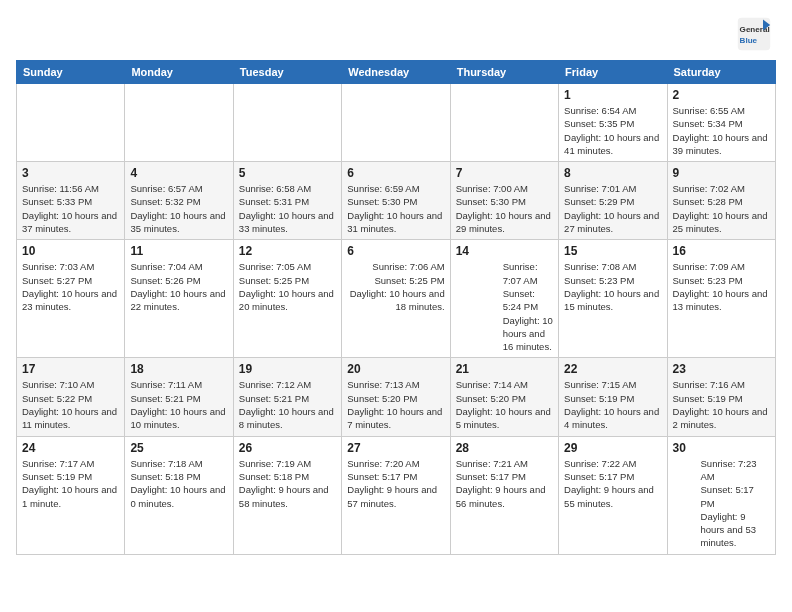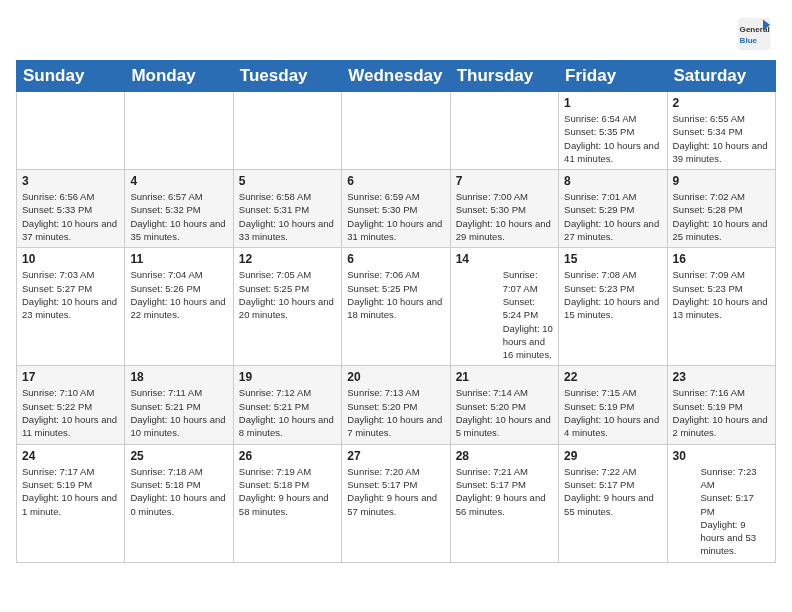"Sunday" .calendar-table th { font-size: 17px -> 11px }
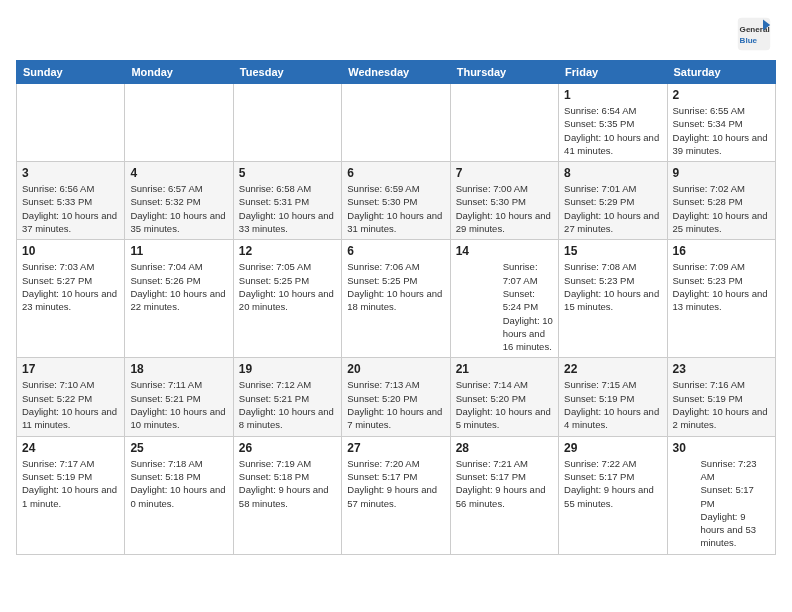"Sunrise: 6:56 AM" div.day-info { text: 6:56 -> 11:56 }
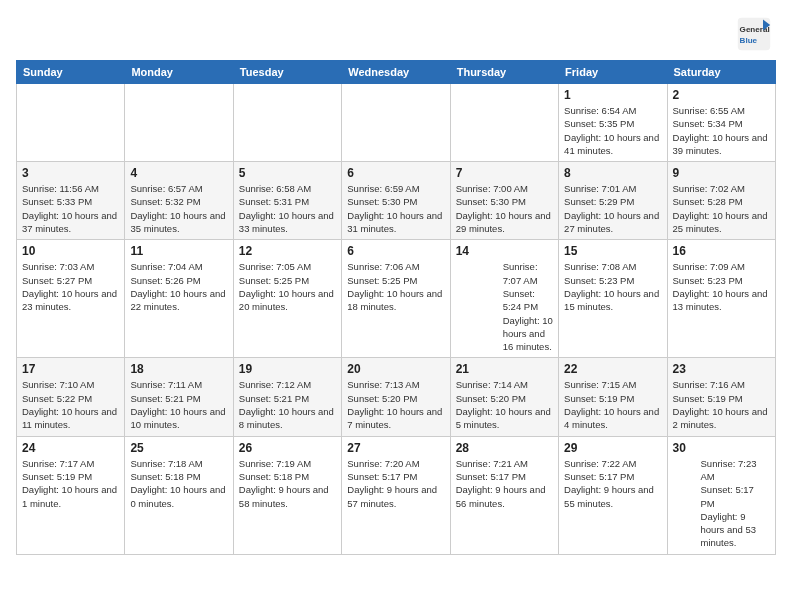"Sunrise: 7:06 AM" div.day-info { text-align: none -> right }
